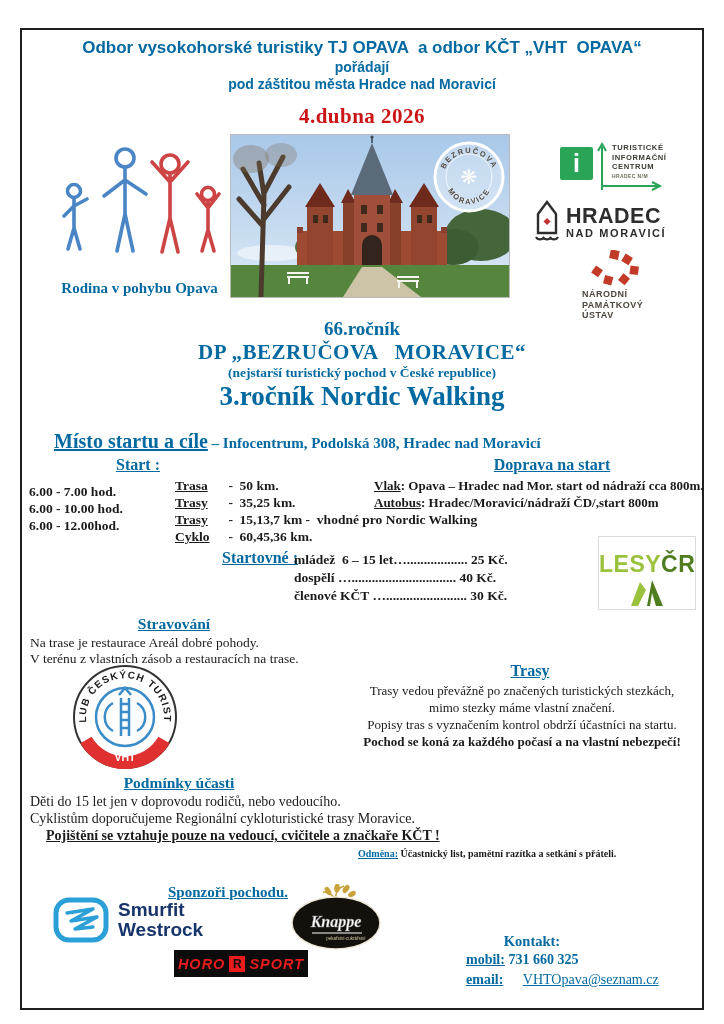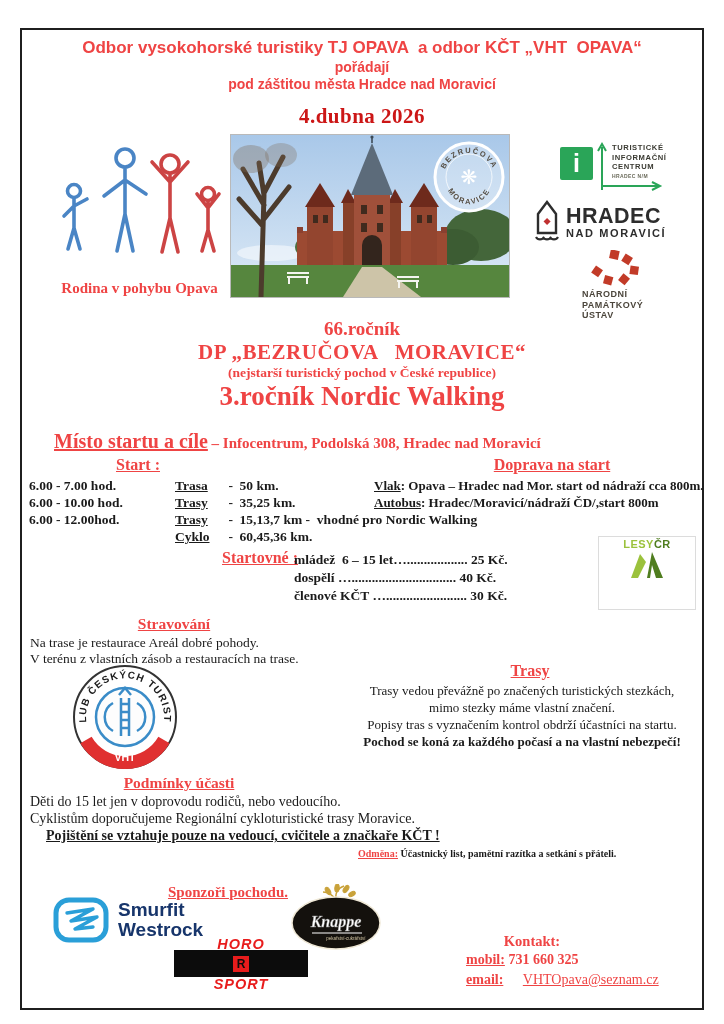"Odbor vysokohorské turistiky TJ OPAVA" .blue { color: #ef4444 -> #0369a1 }
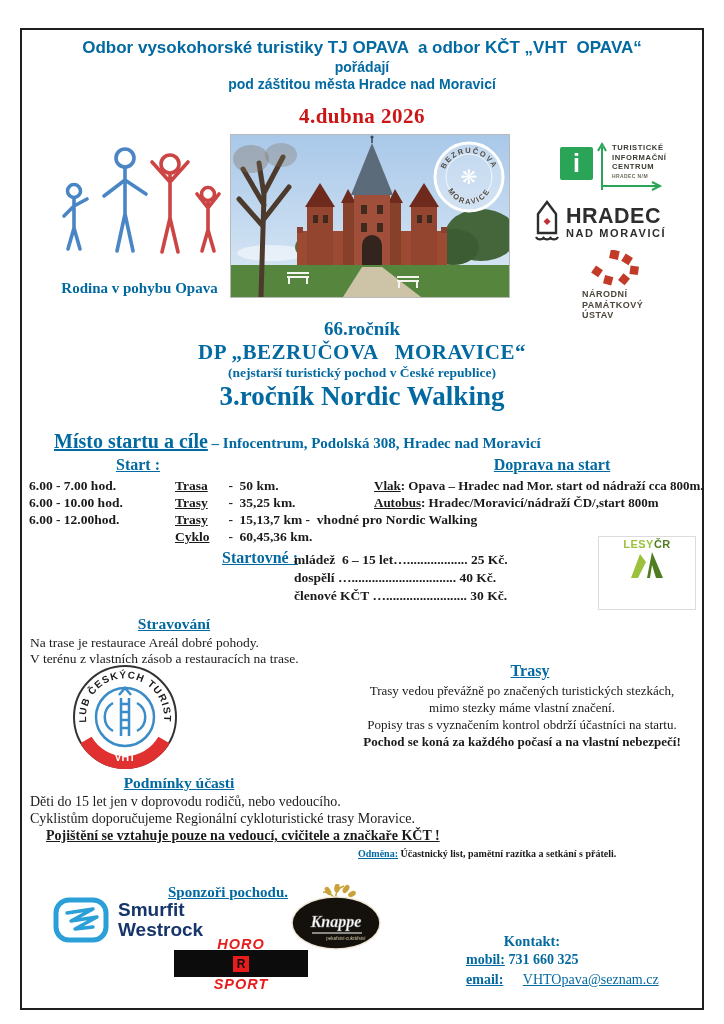"6.00 - 7.00 hod." .srow .time { margin-top: none -> 6px }
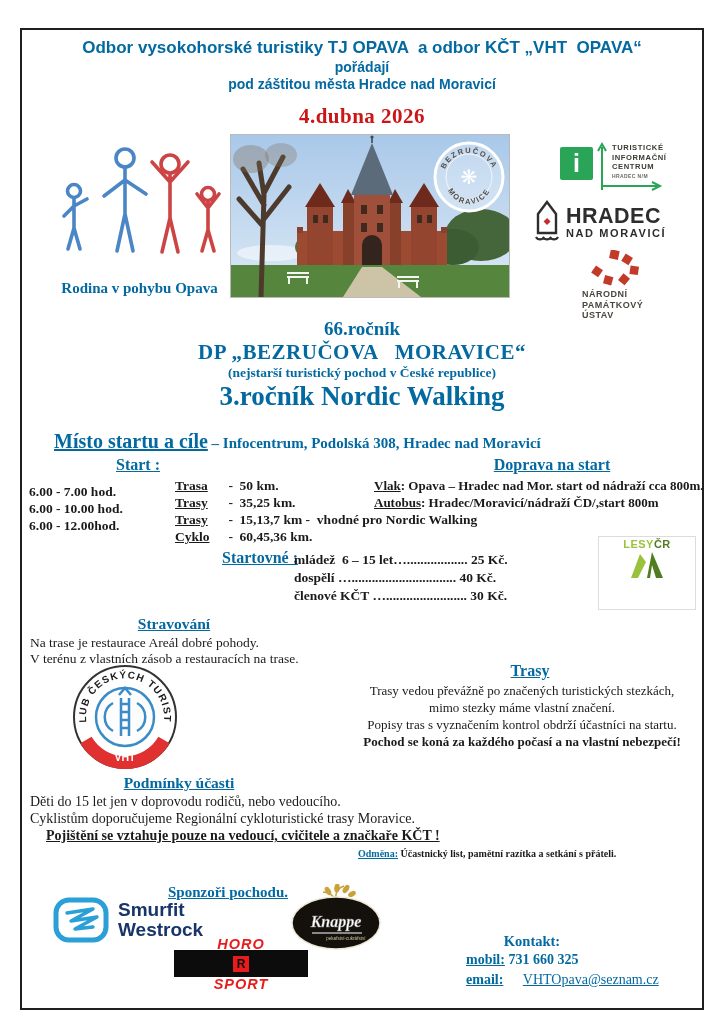"LESYČR" .lesy .w { font-size: 11px -> 23px; margin-top: 1px -> 14px }
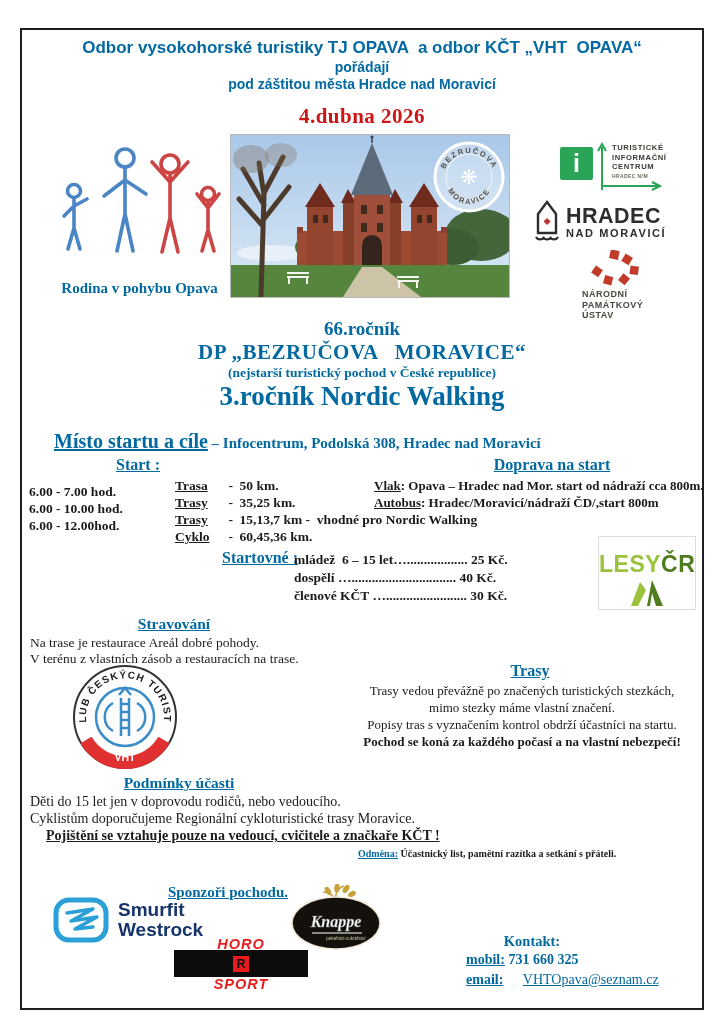"HORO" .horo { flex-direction: column -> none }
